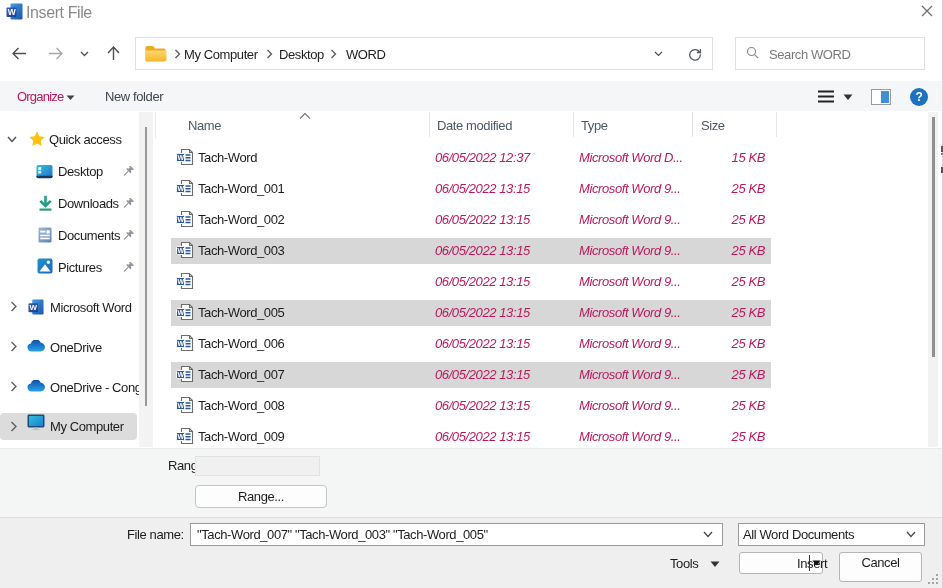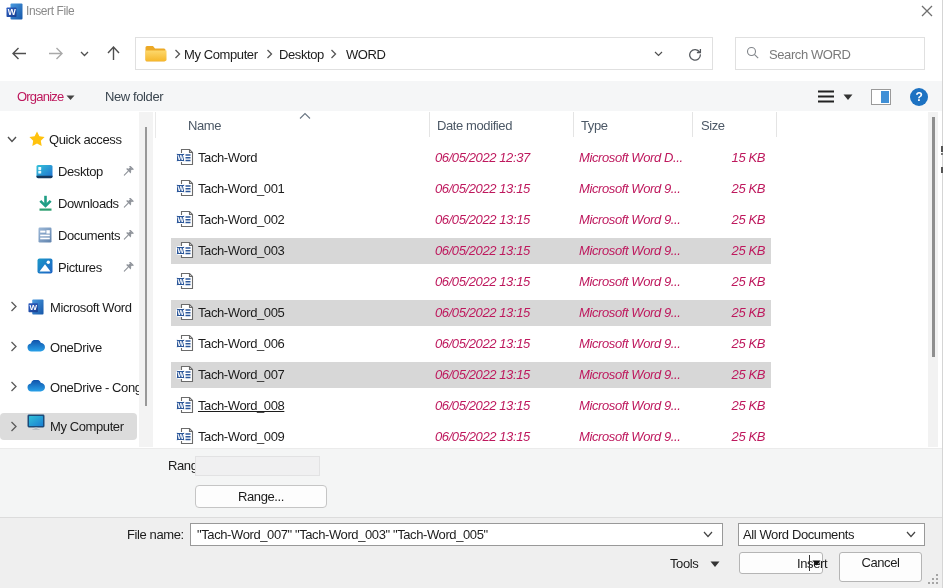"Insert File" div.abs { font-size: 12px -> 16px }
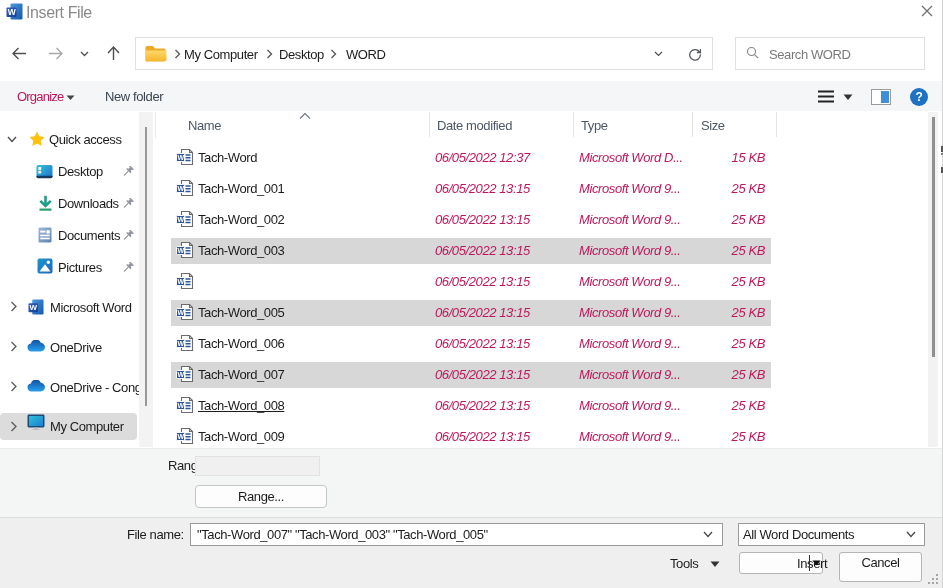"Tach-Word_008" div.abs { text-decoration: underline -> none }
